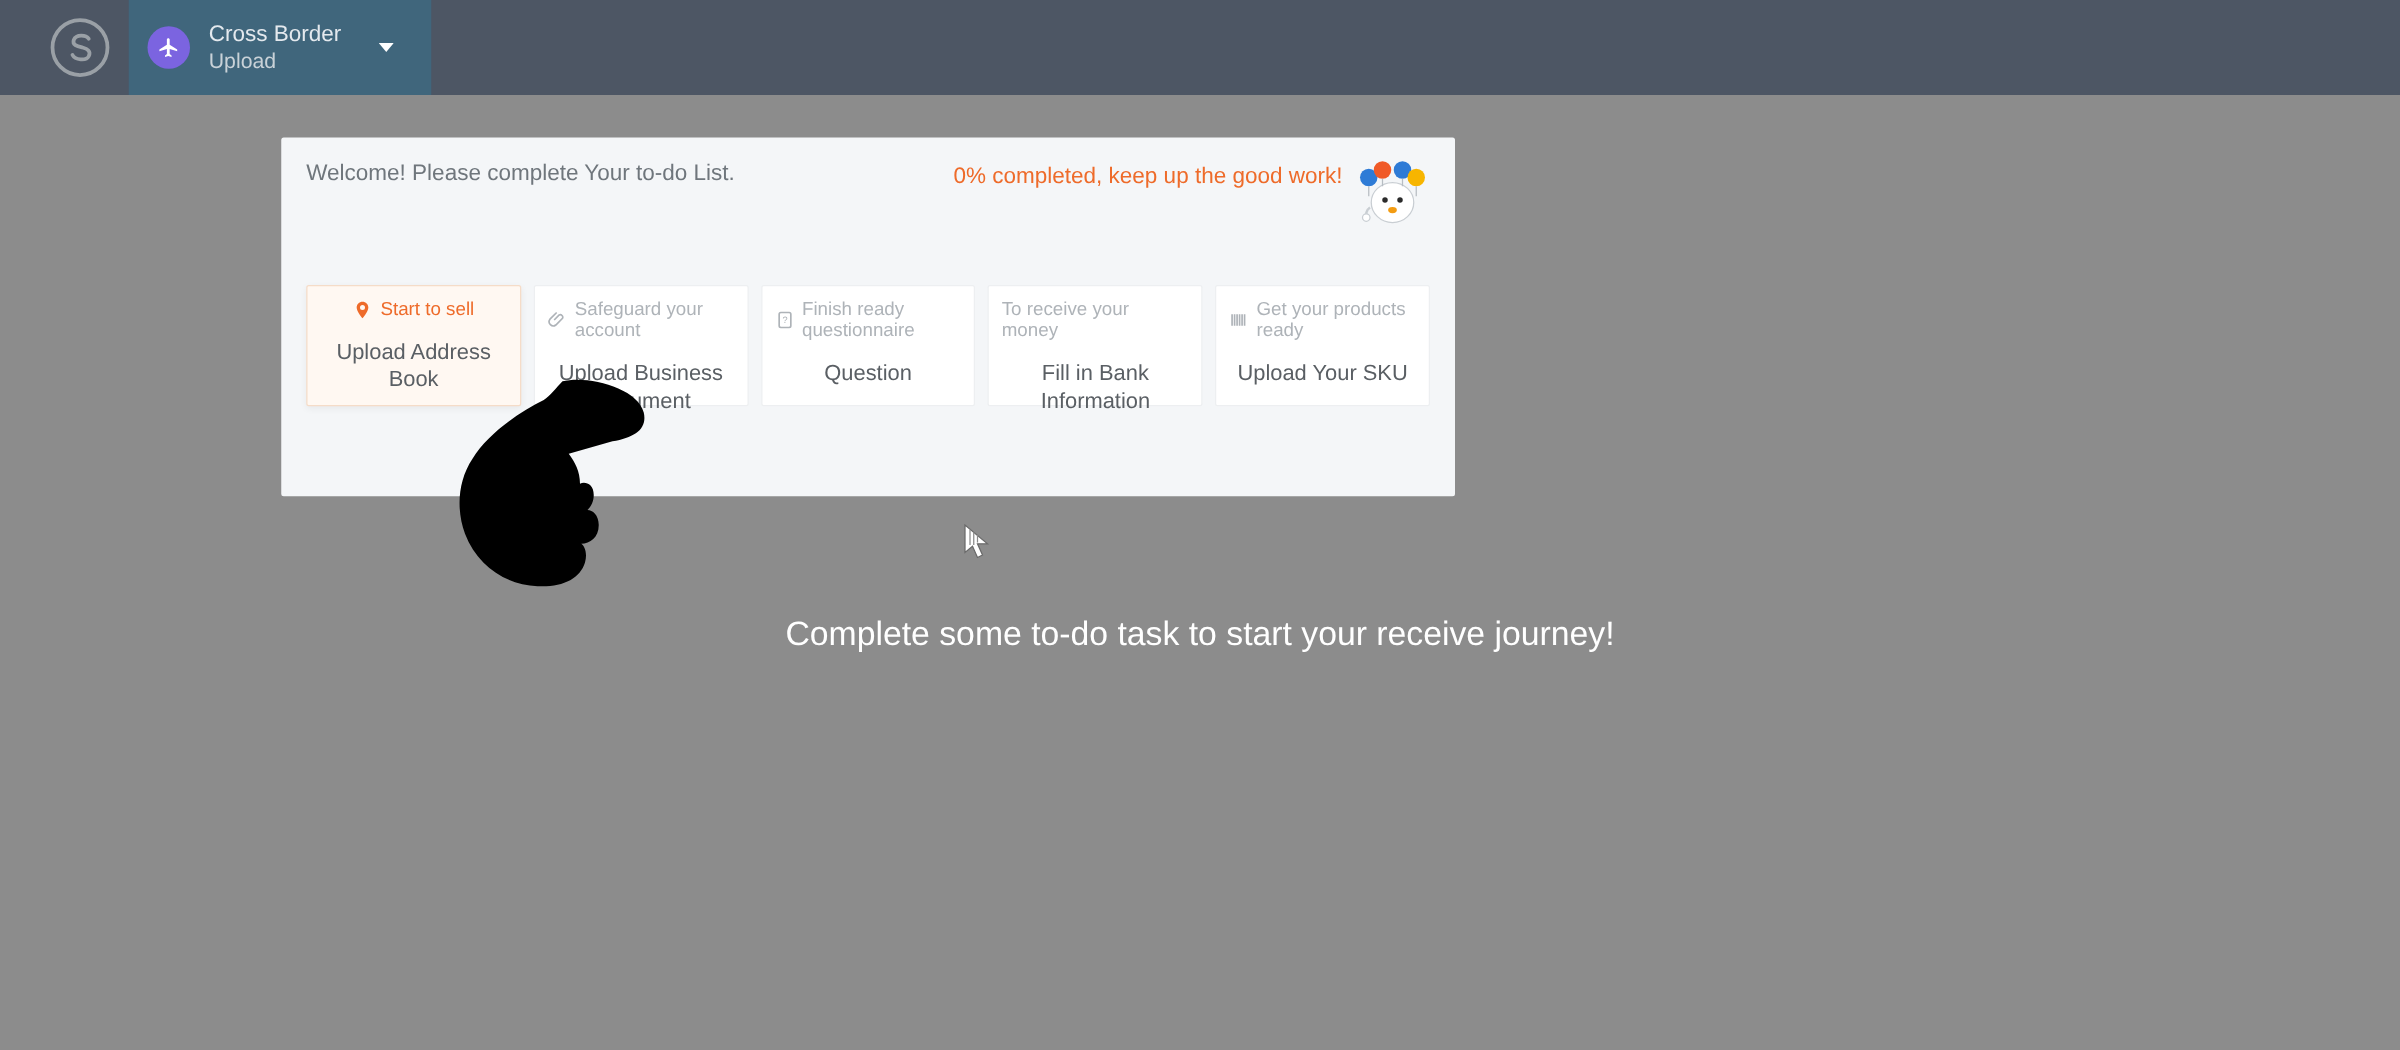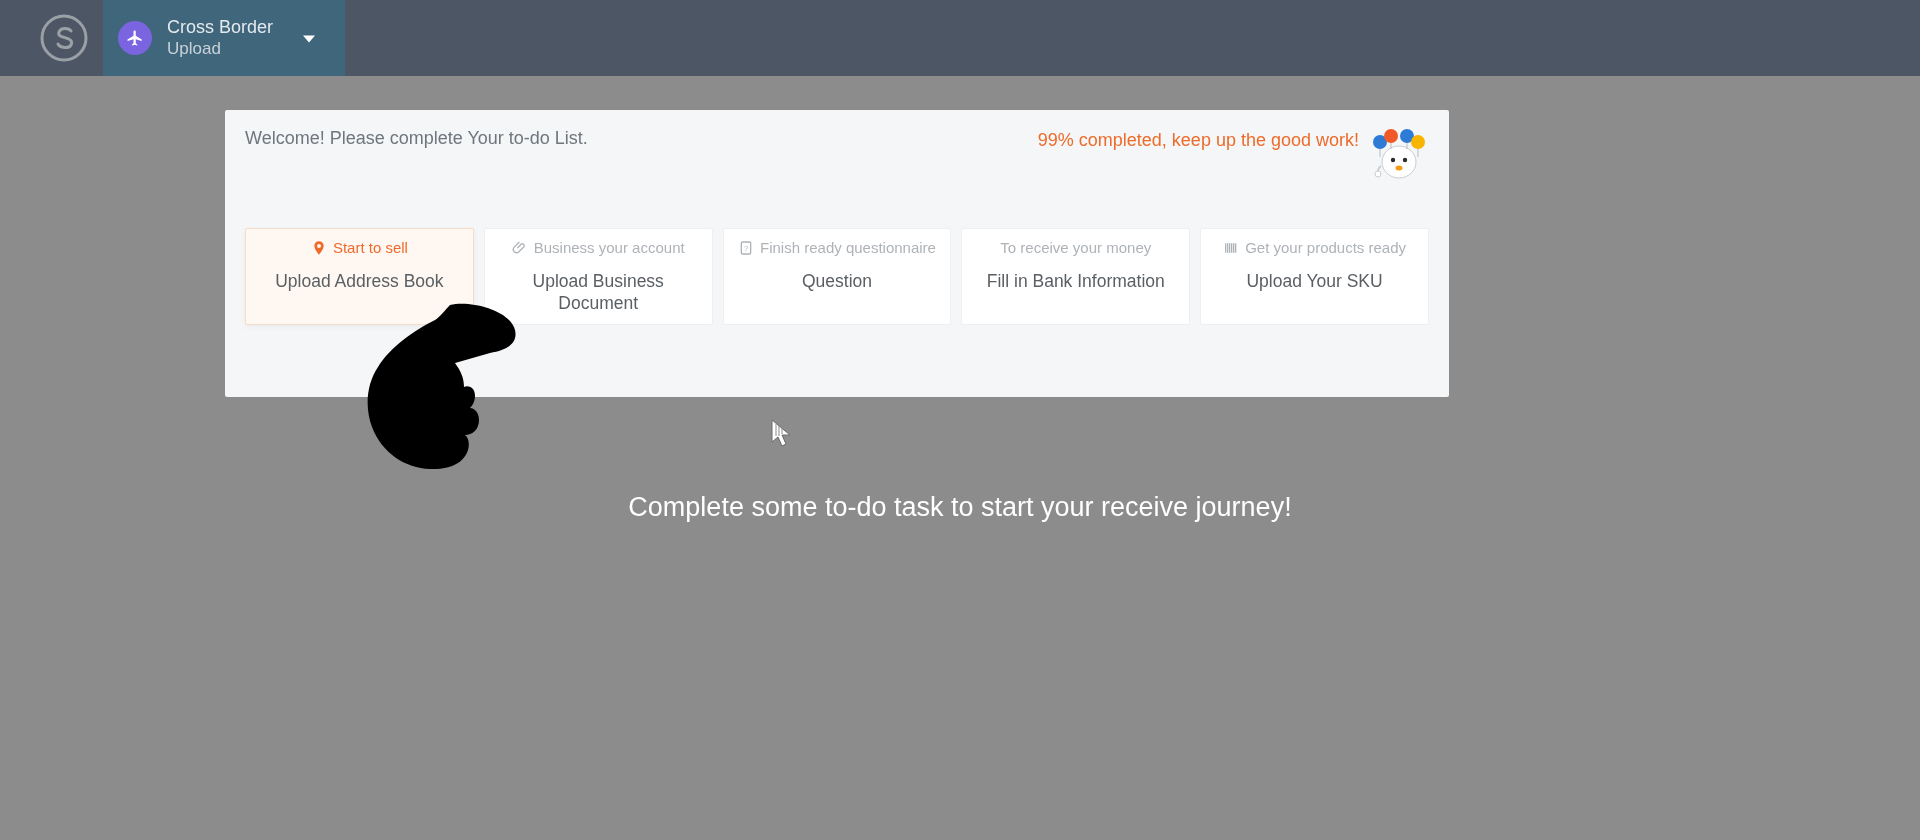"Welcome! Please complete Your to-do" .card { width: 1224px -> 939px }
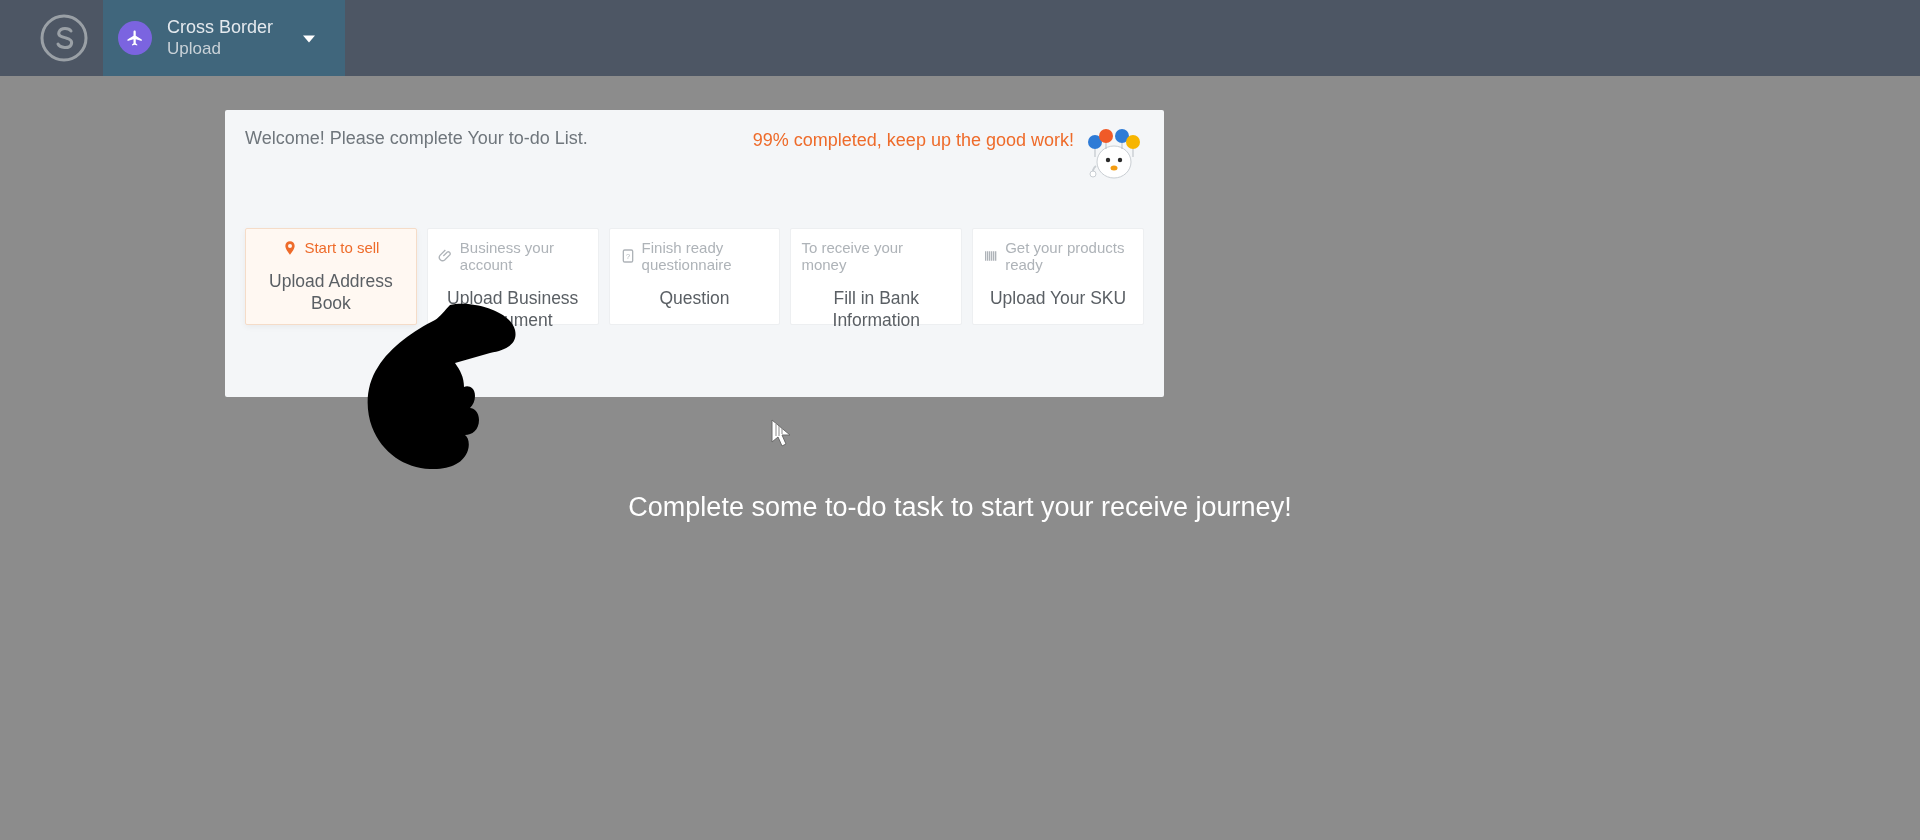"99% completed, keep up the" div.progress-text { text: 99% -> 0% }
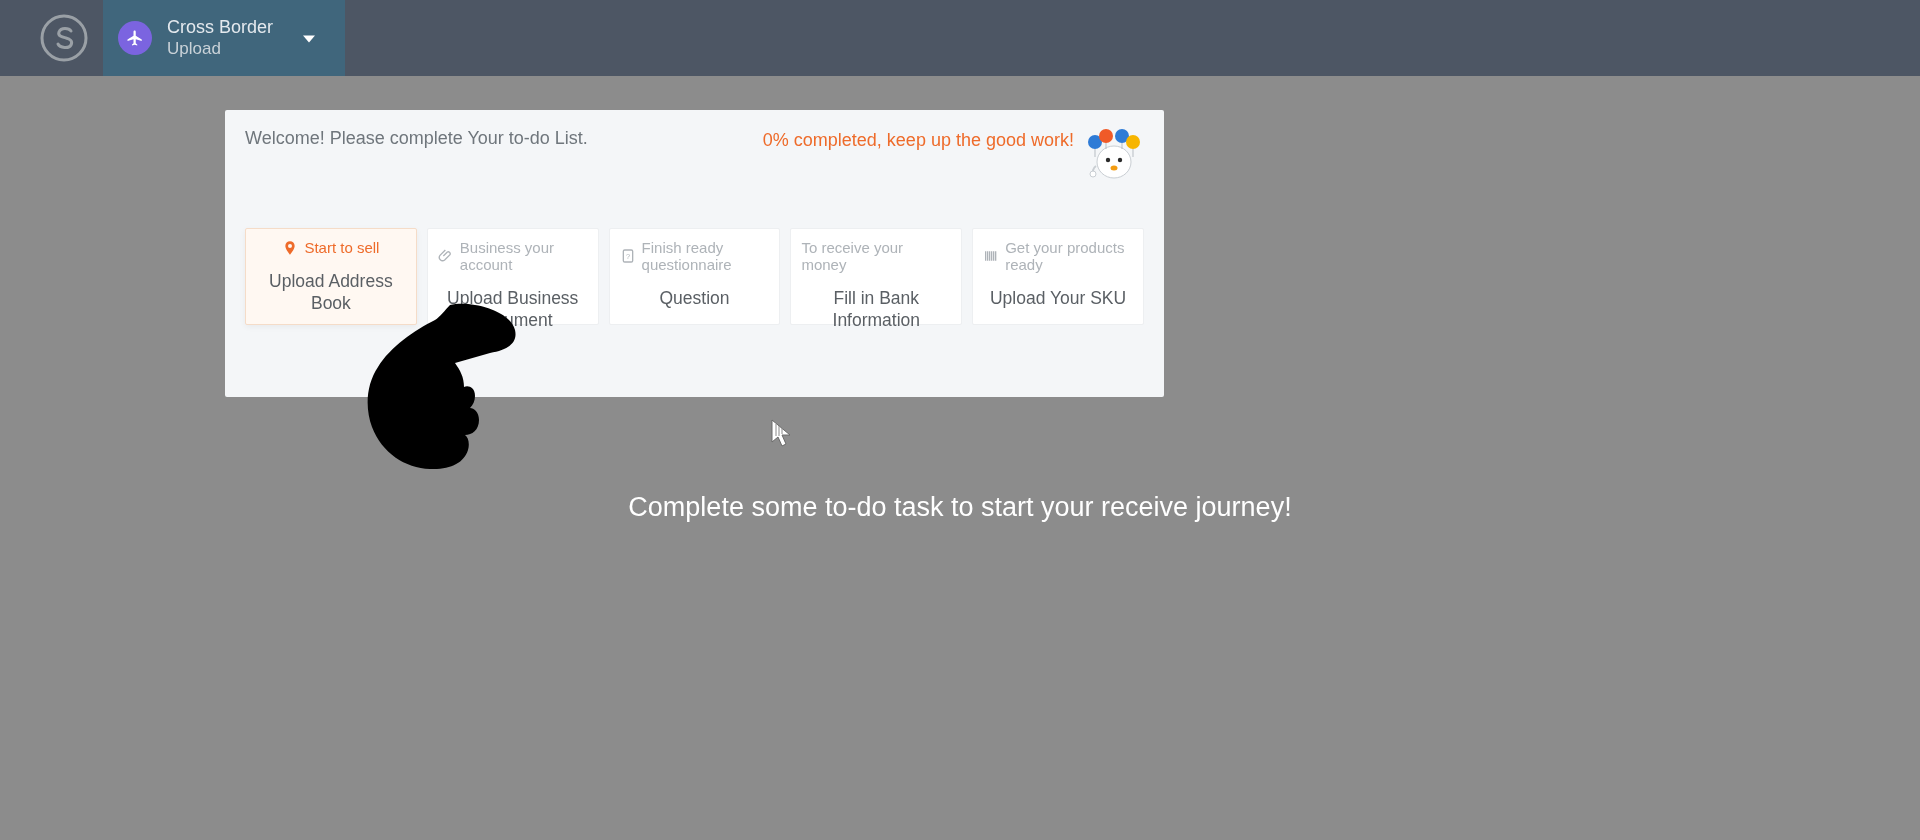"Business your account" span { text: Business -> Safeguard }
